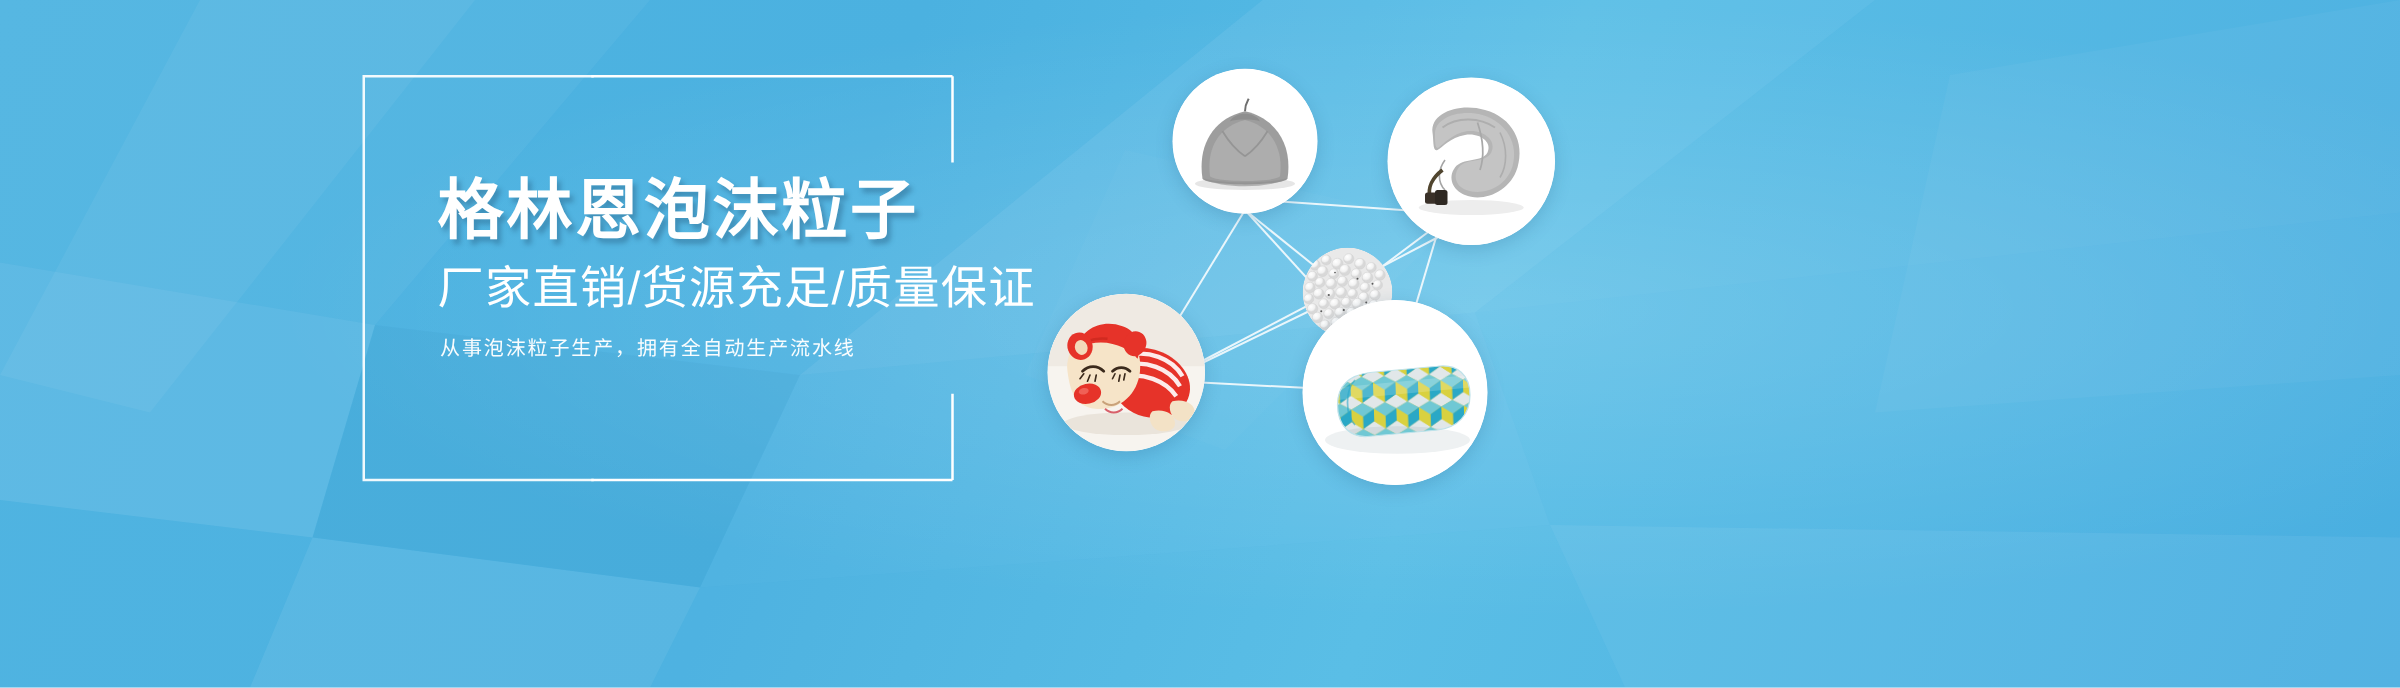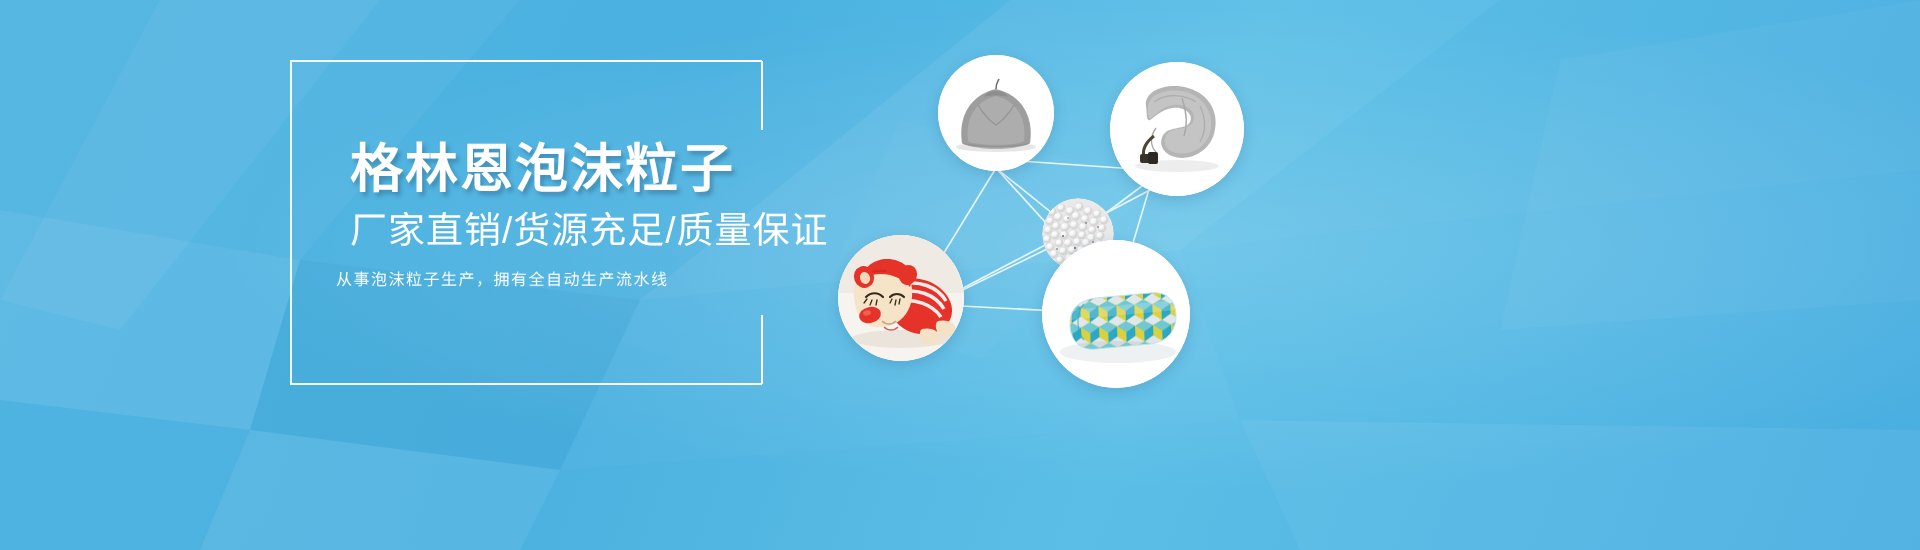"从事泡沫粒子生产，拥有全自动生产流水线" .tagline { left: 46px -> 62px }
